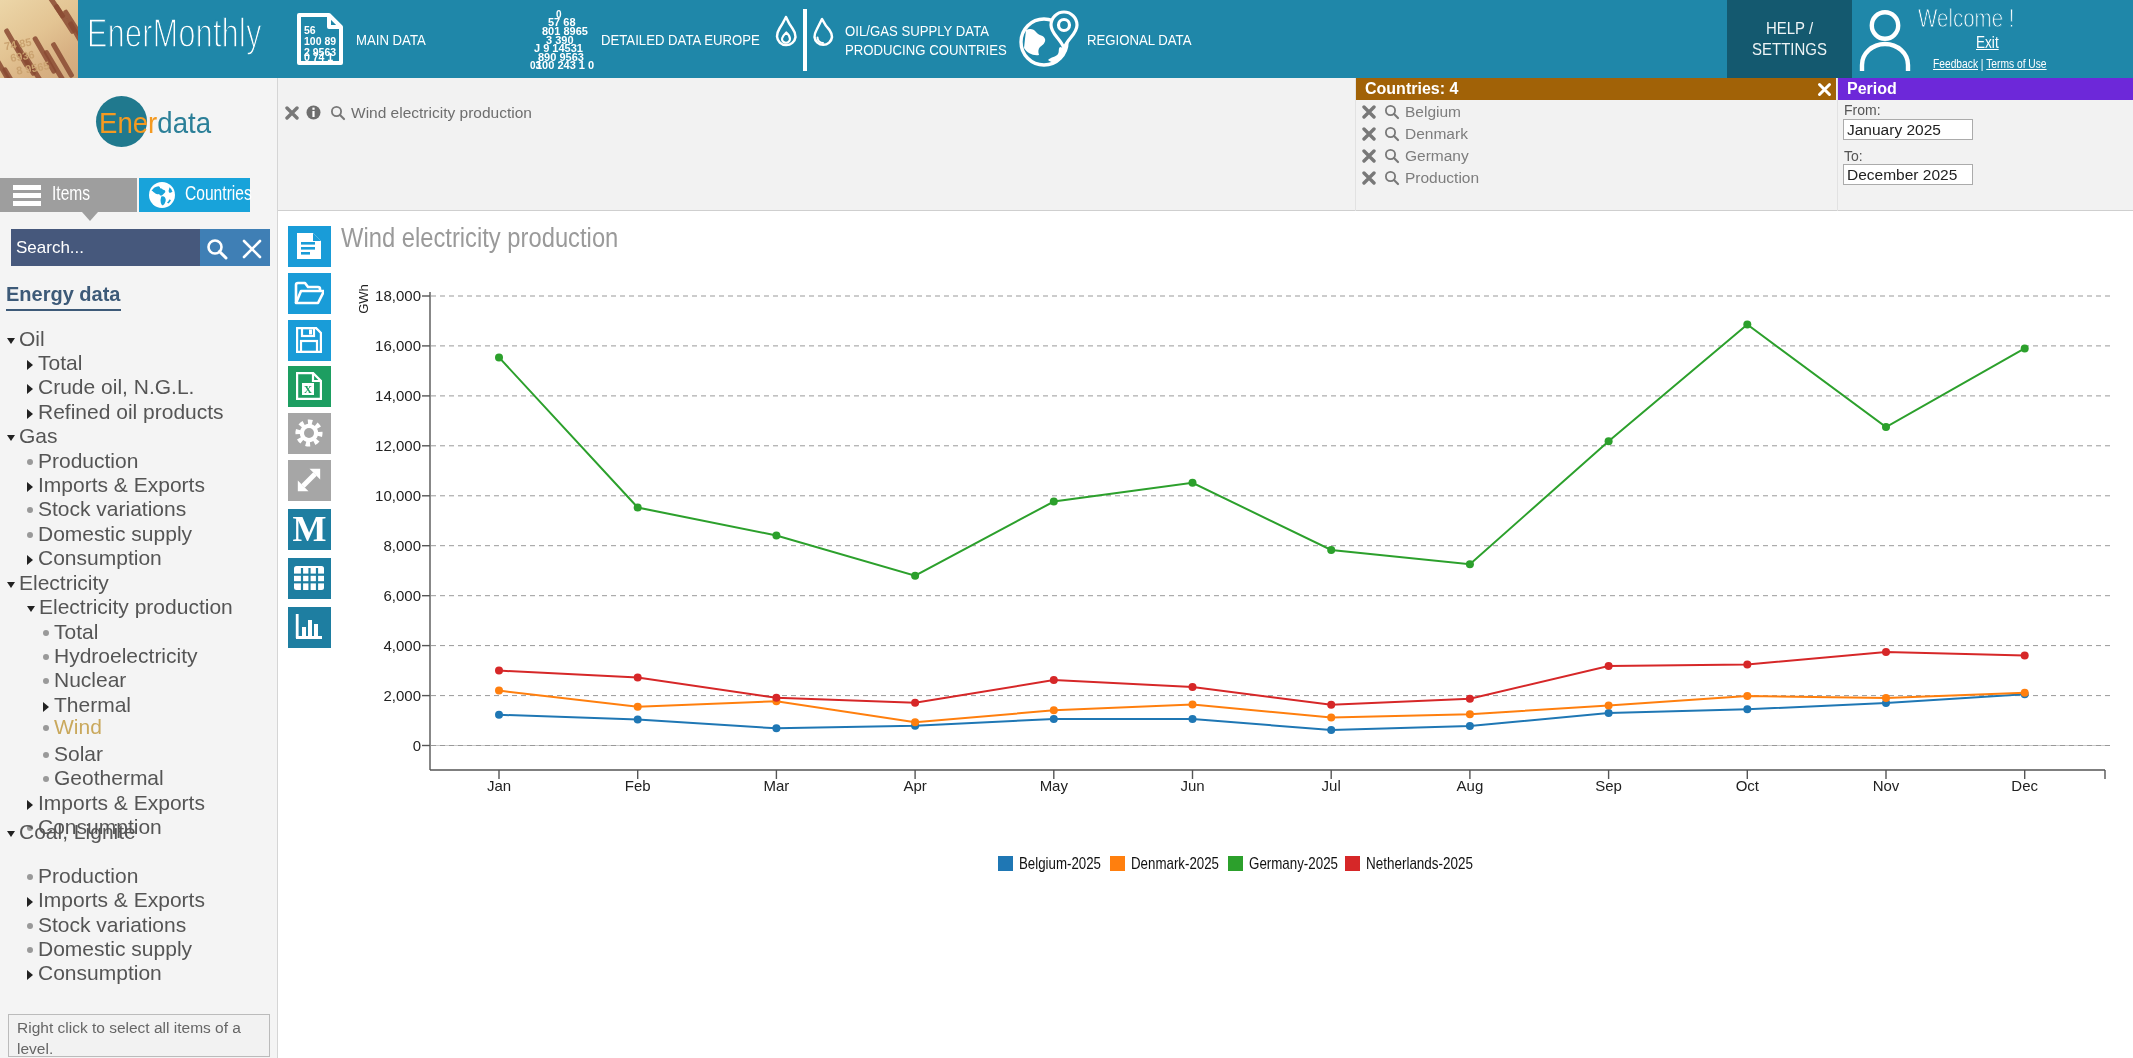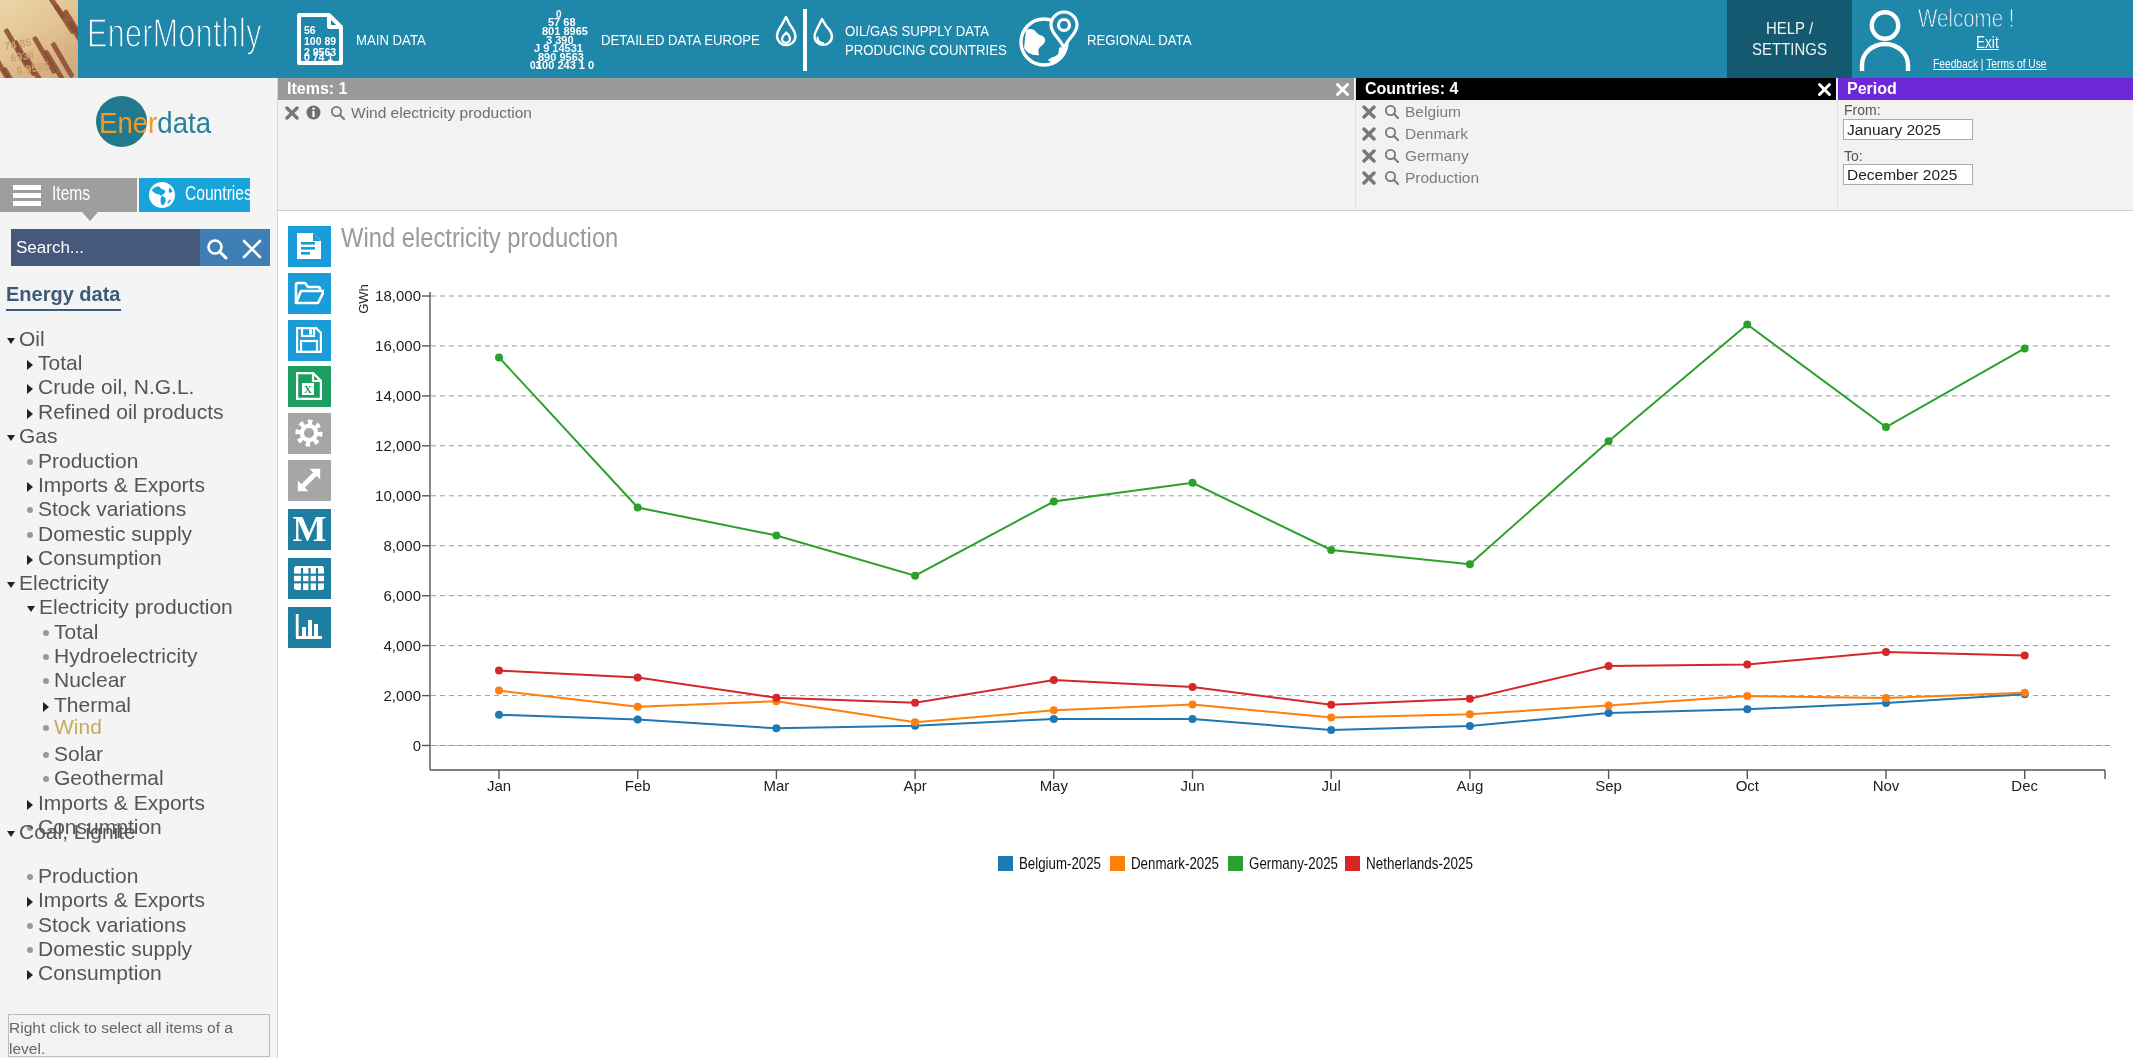"Items: 1" div.phead { html: <div>Items: 1<span><svg> <path></path> </svg></span></div> -> none }
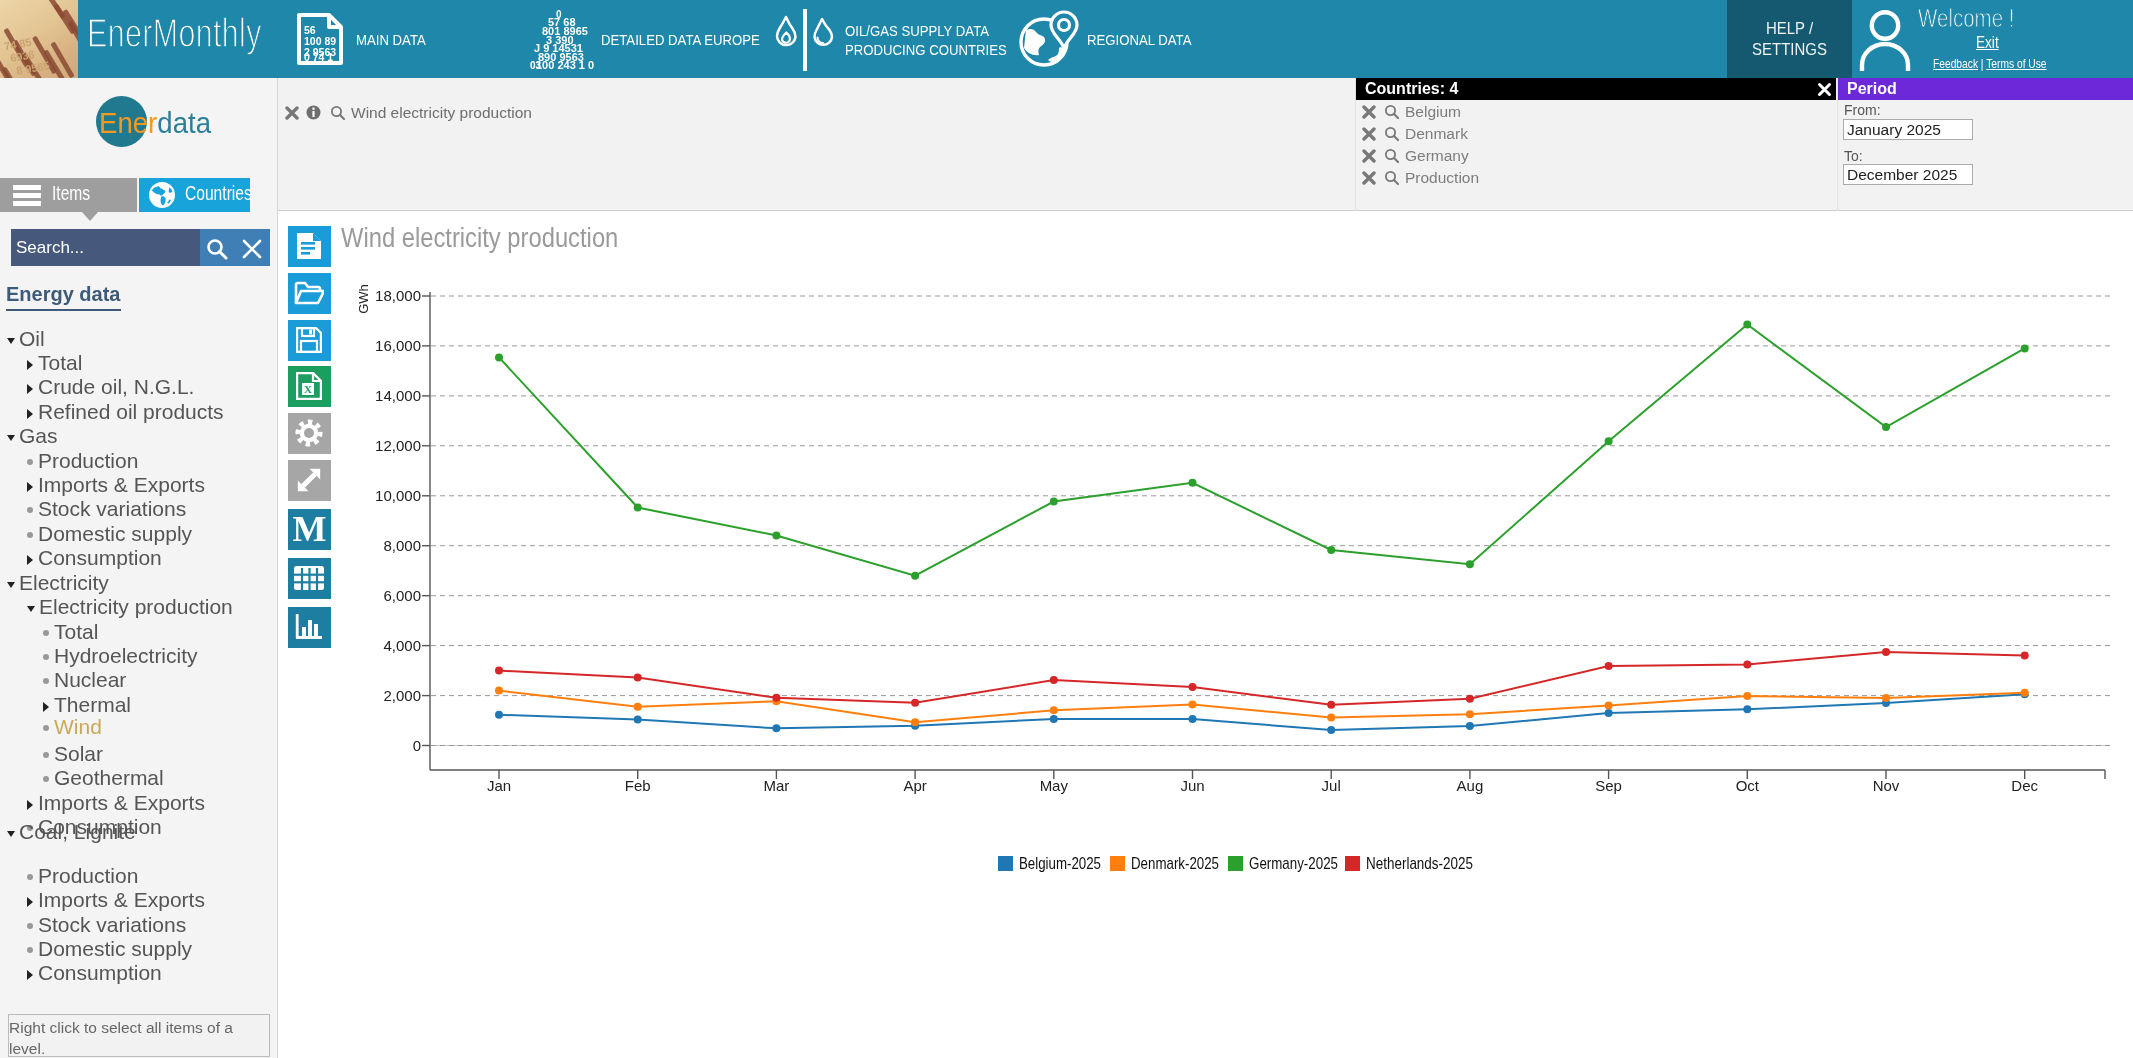"Countries: 4" #p-countries .phead { background: #000000 -> #a16207 }
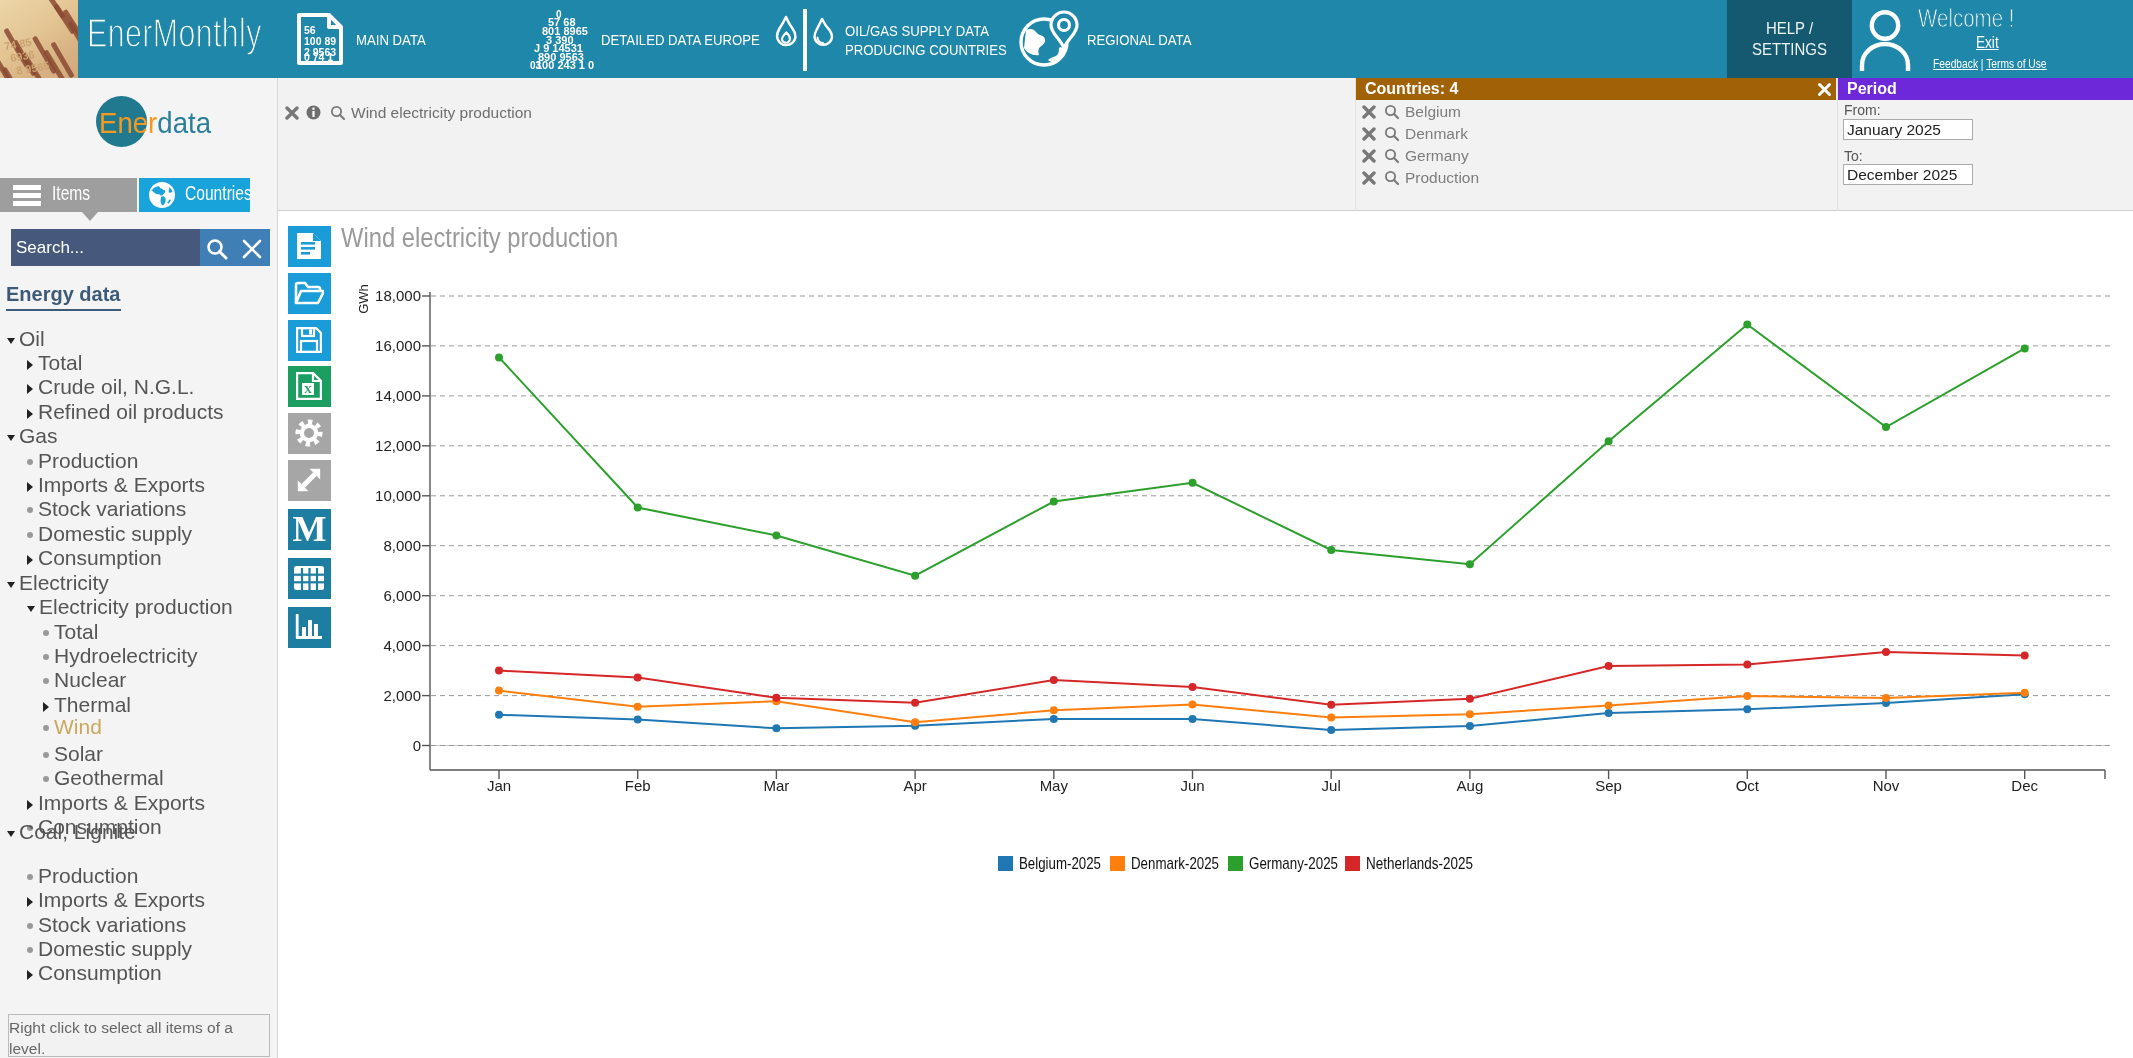"Right click to select all" #hintbox { padding: 2px 0 -> 2px 8px }
